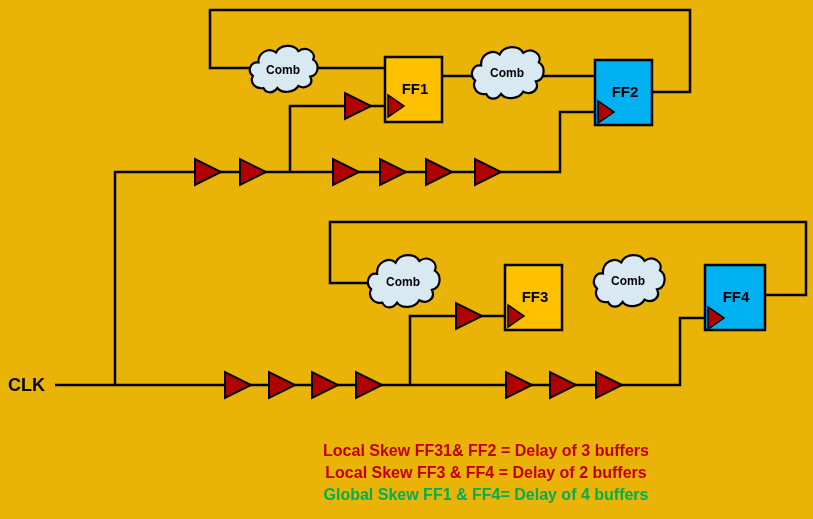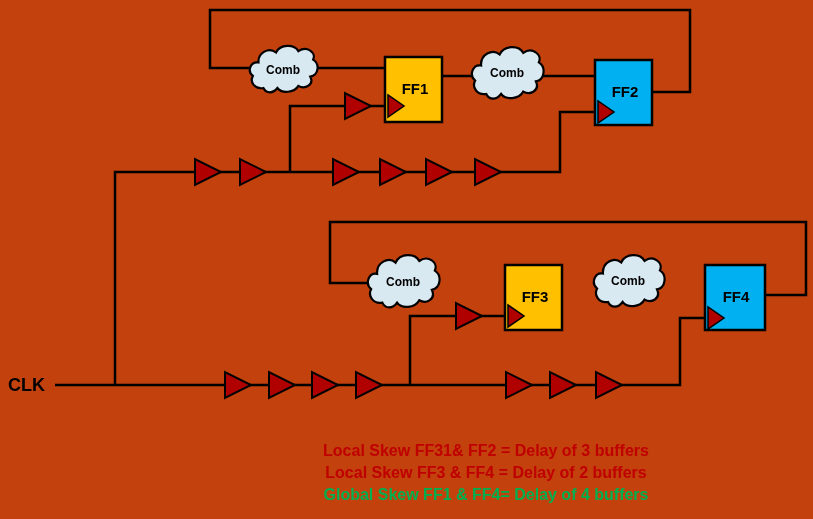"Comb" .stage { background: #c2410c -> #eab308 }
